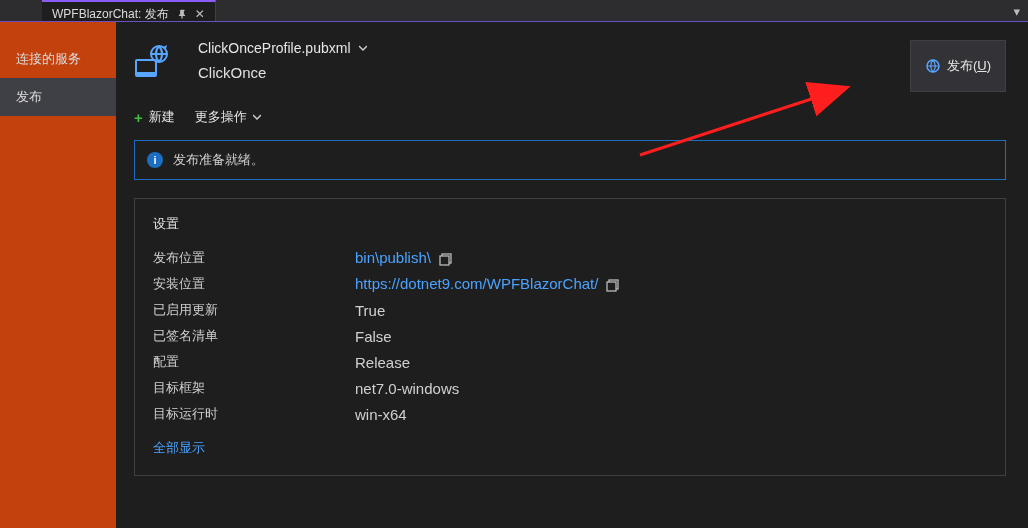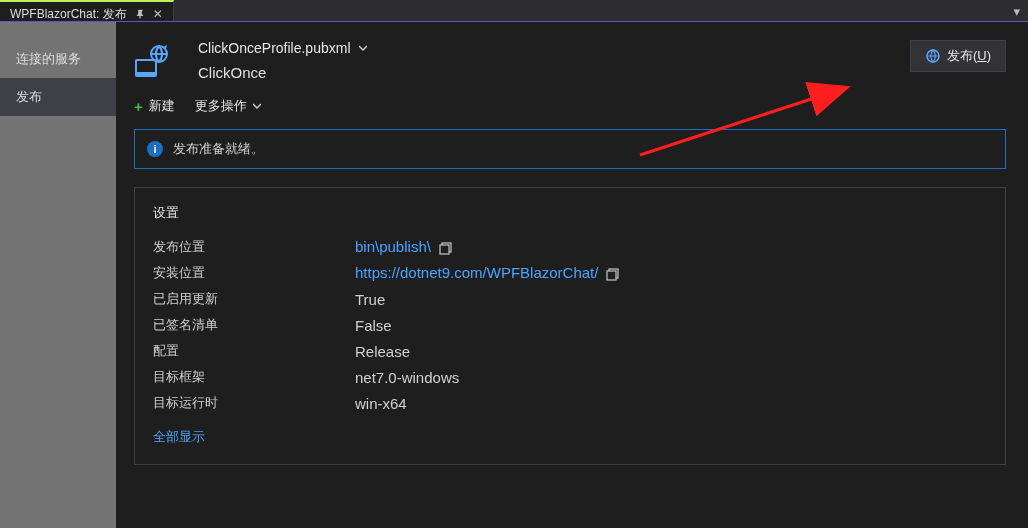"WPFBlazorChat: 发布" .tab.active { border-top: 2px solid #bef264 -> 2px solid #8b5cf6; margin-left: none -> 42px }
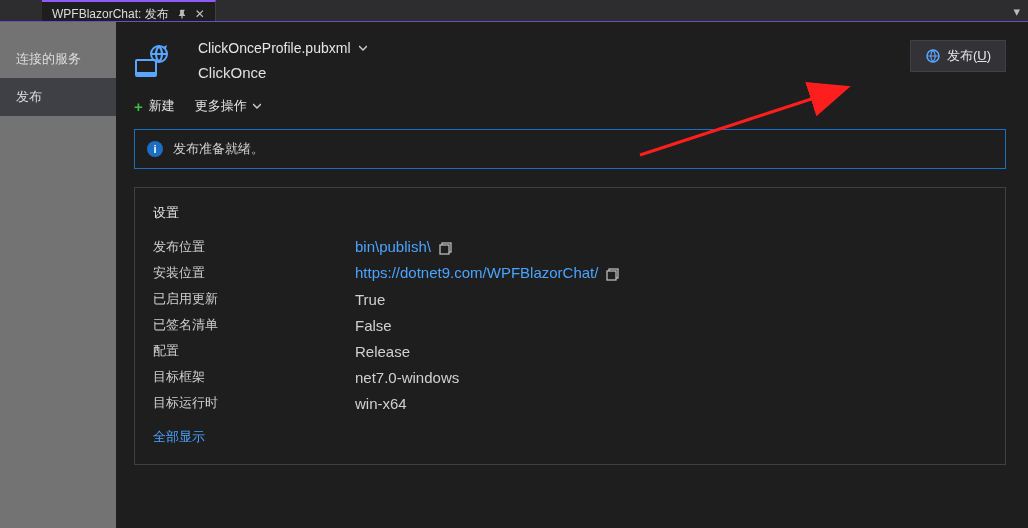"连接的服务" .sidebar { background: #737373 -> #c2410c }
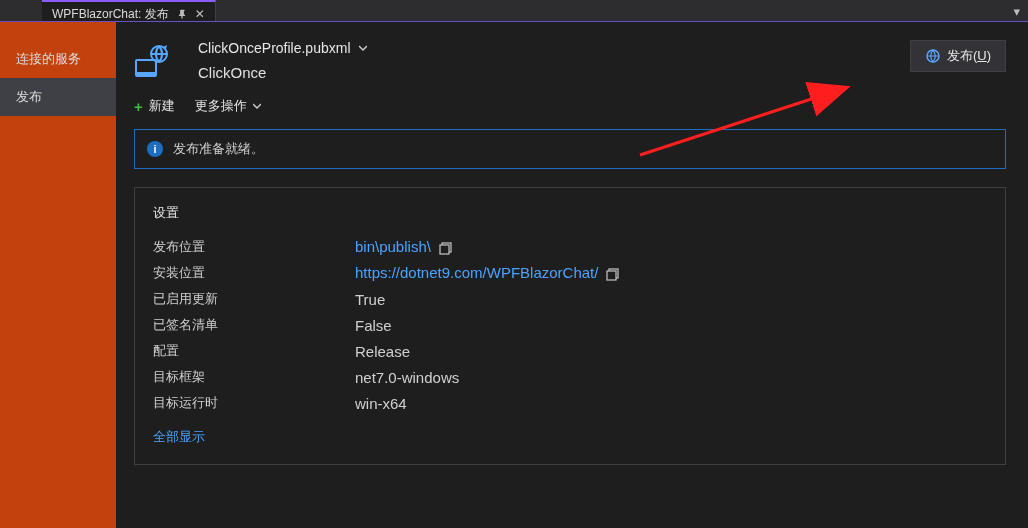"发布(U)" .publish-btn { padding: 6px 14px -> 16px 14px }
